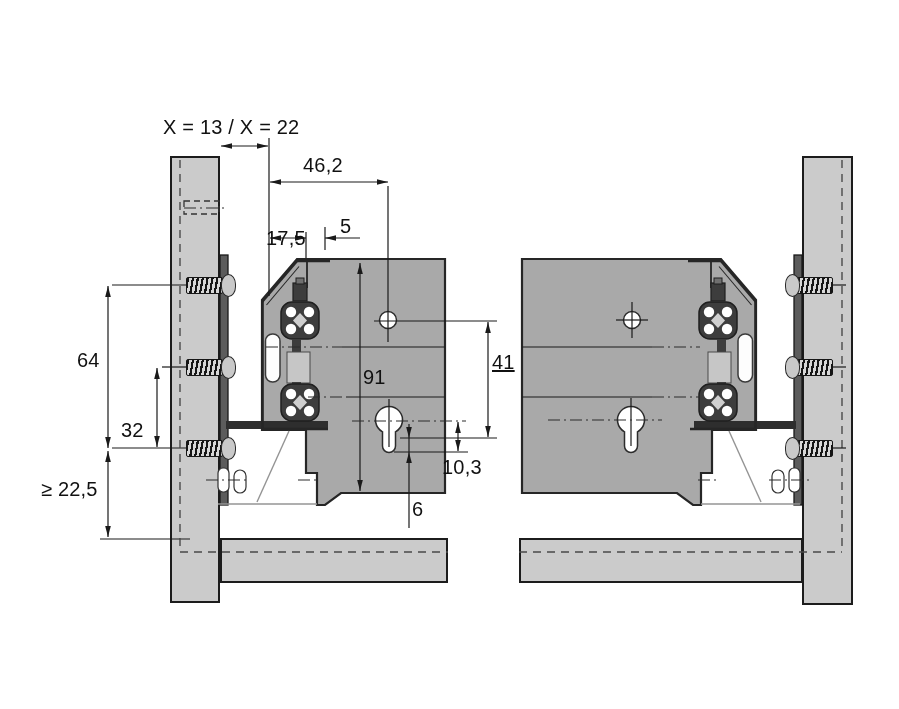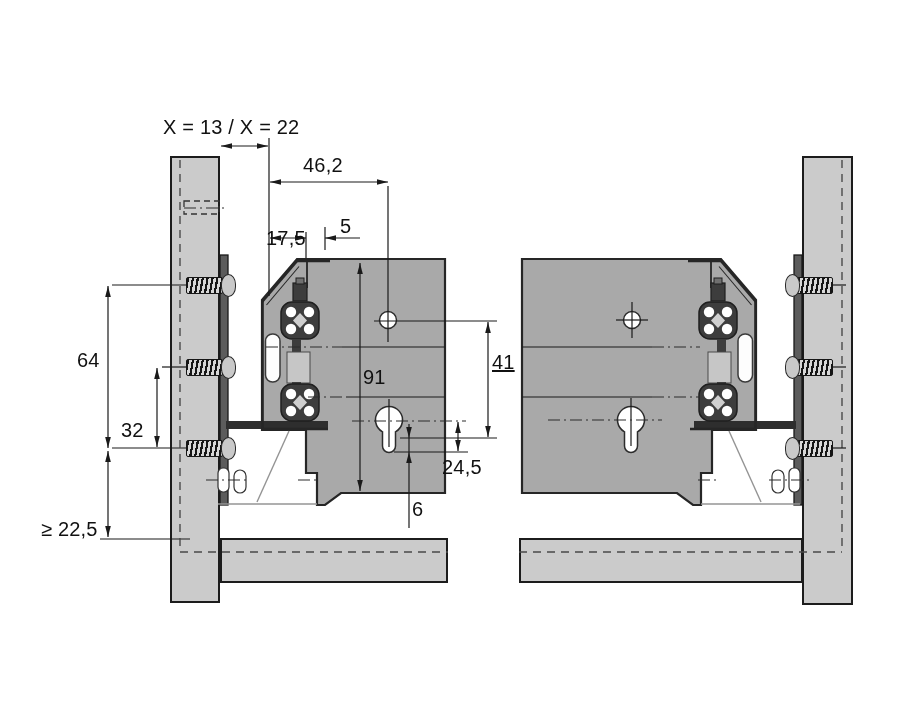"24,5" div.dim-label { text: 24,5 -> 10,3 }
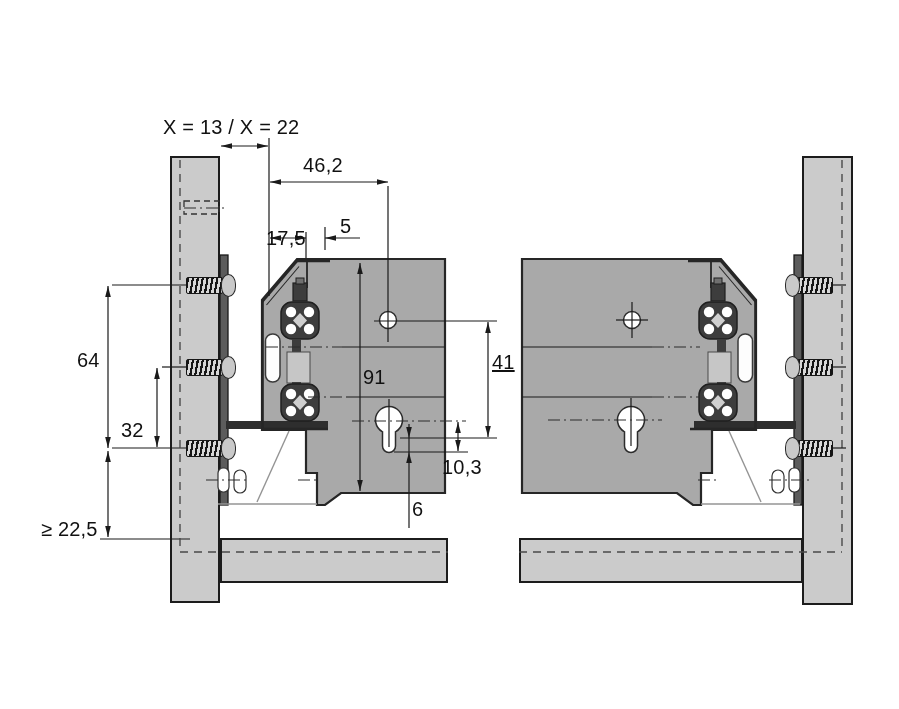"≥ 22,5" div.dim-label { margin-top: 40px -> none }
